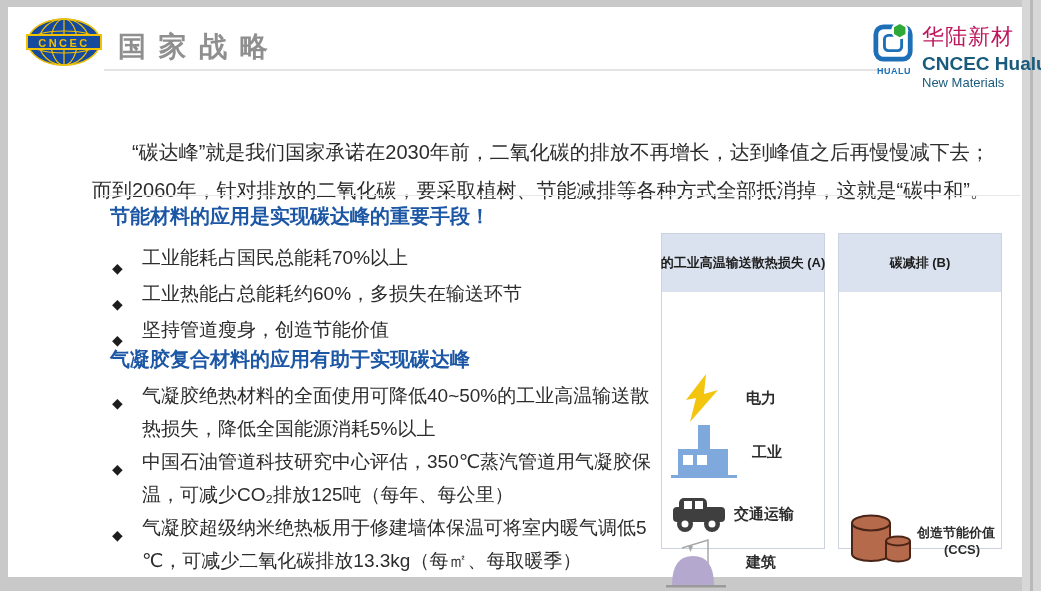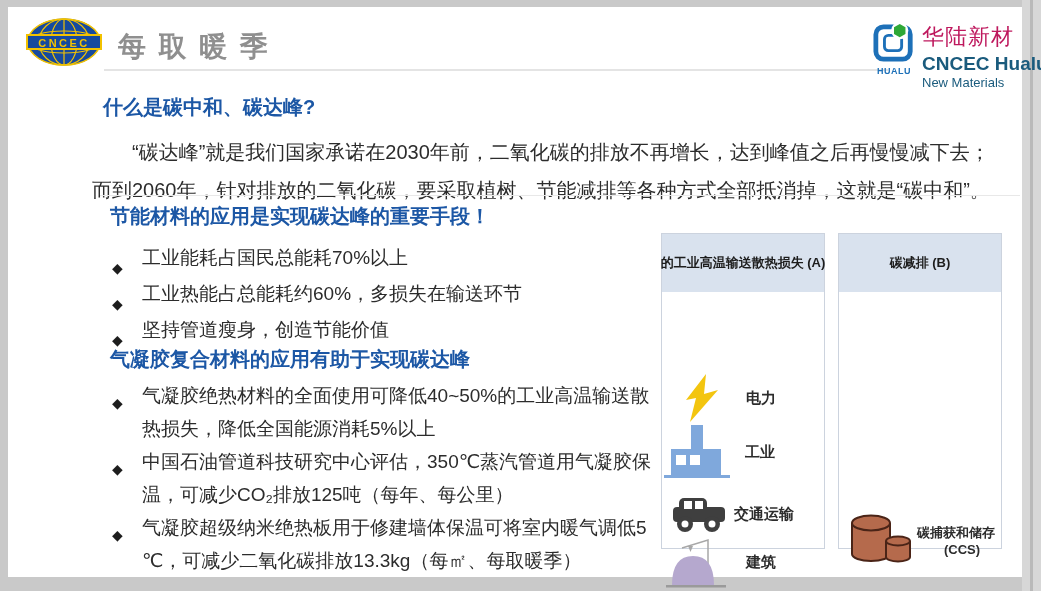"每取暖季" div.page-title { text: 每取暖季 -> 国家战略 }
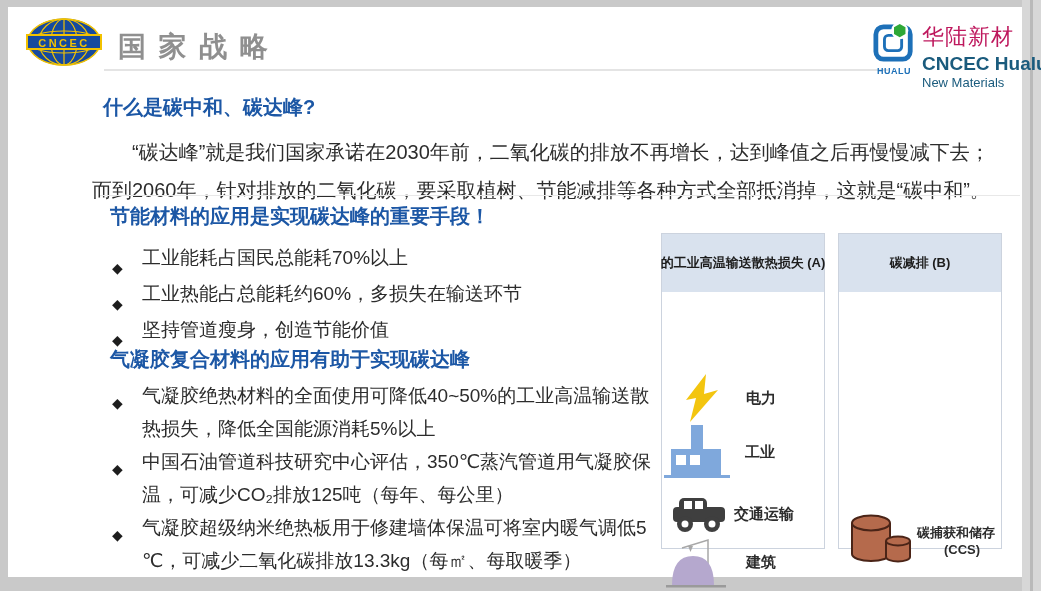"什么是碳中和、碳达峰?" div.q-heading { html: <div>什么是碳中和、碳达峰?</div> -> none }
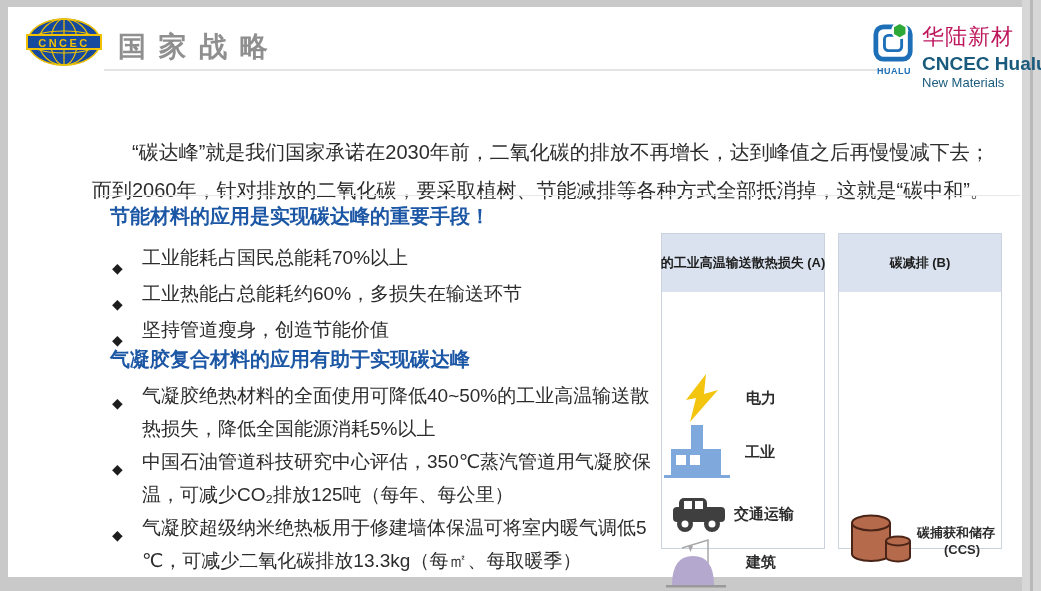"工业" div.prow { left: 1px -> 8px }
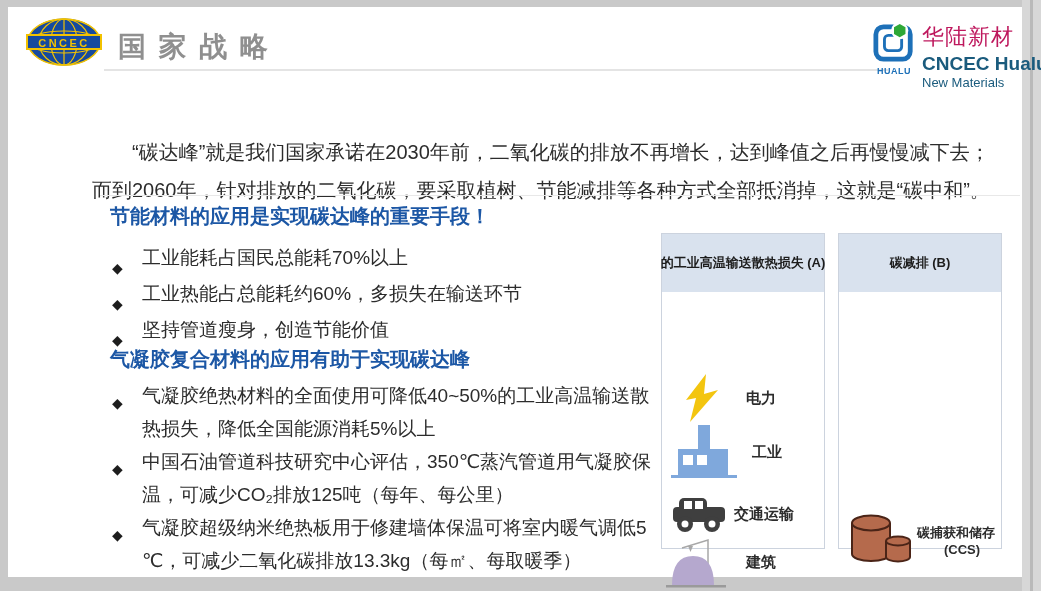"碳捕获和储存" span.plabel { text: 碳捕获和储存 -> 创造节能价值 }
